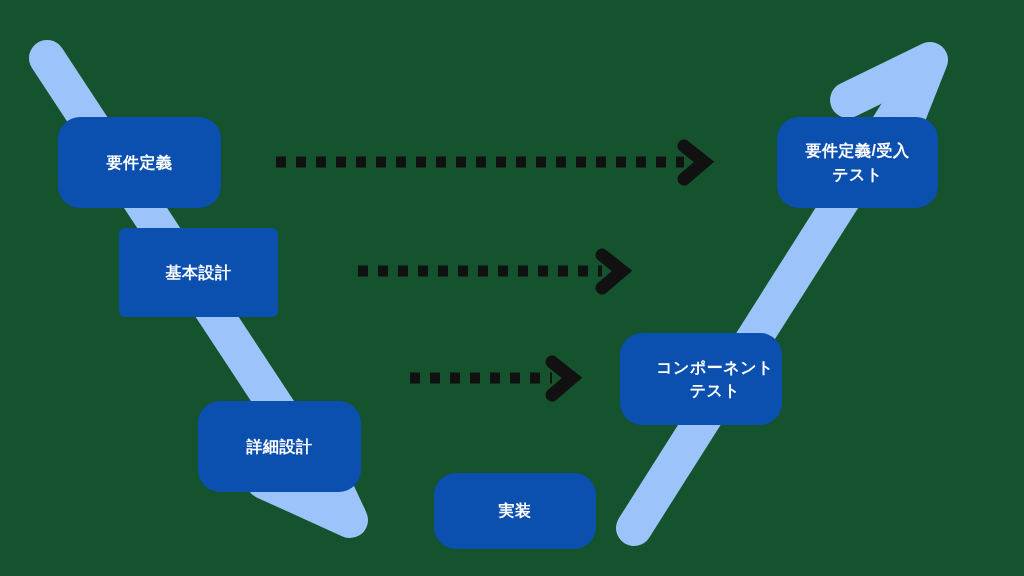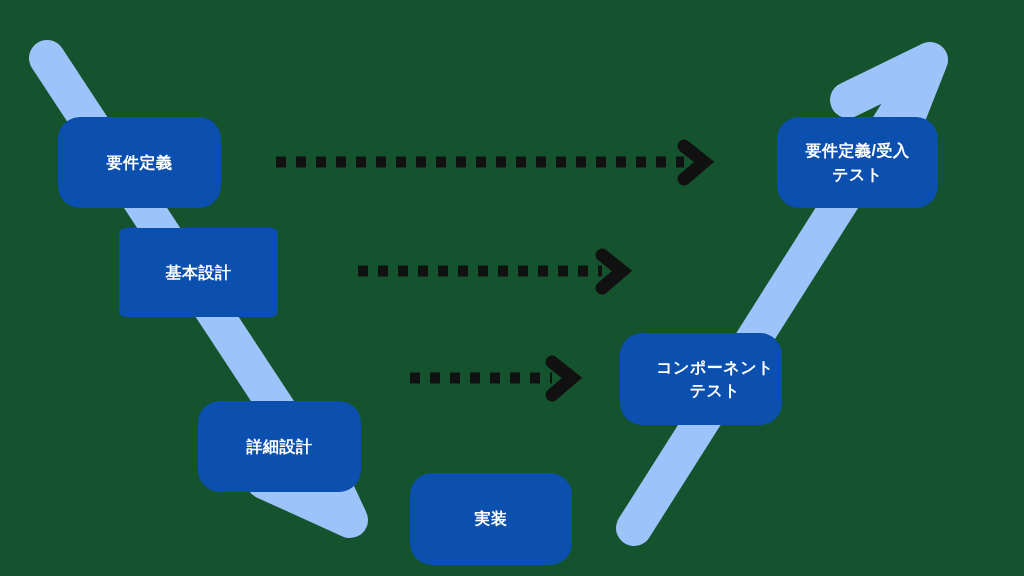"実装" div.node { height: 92px -> 76px; left: 410px -> 434px }
